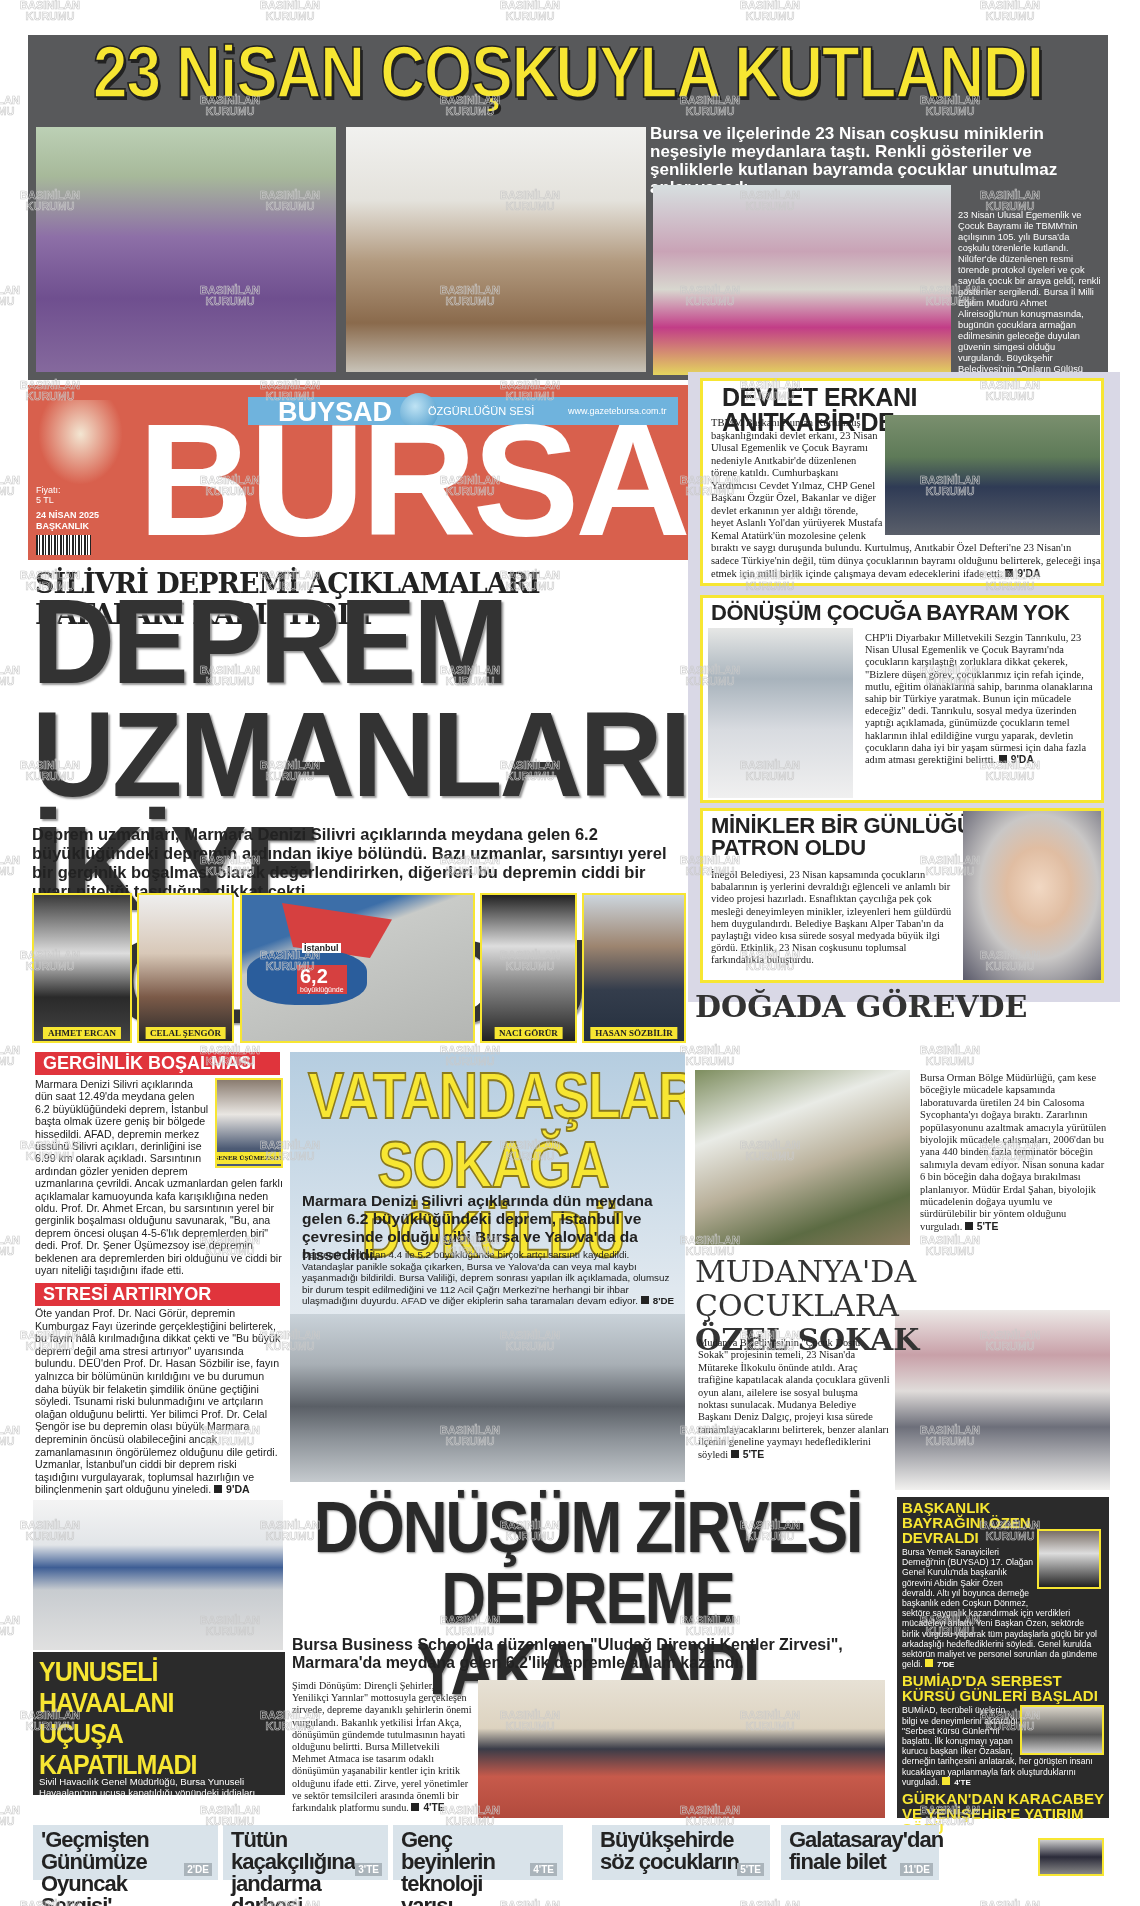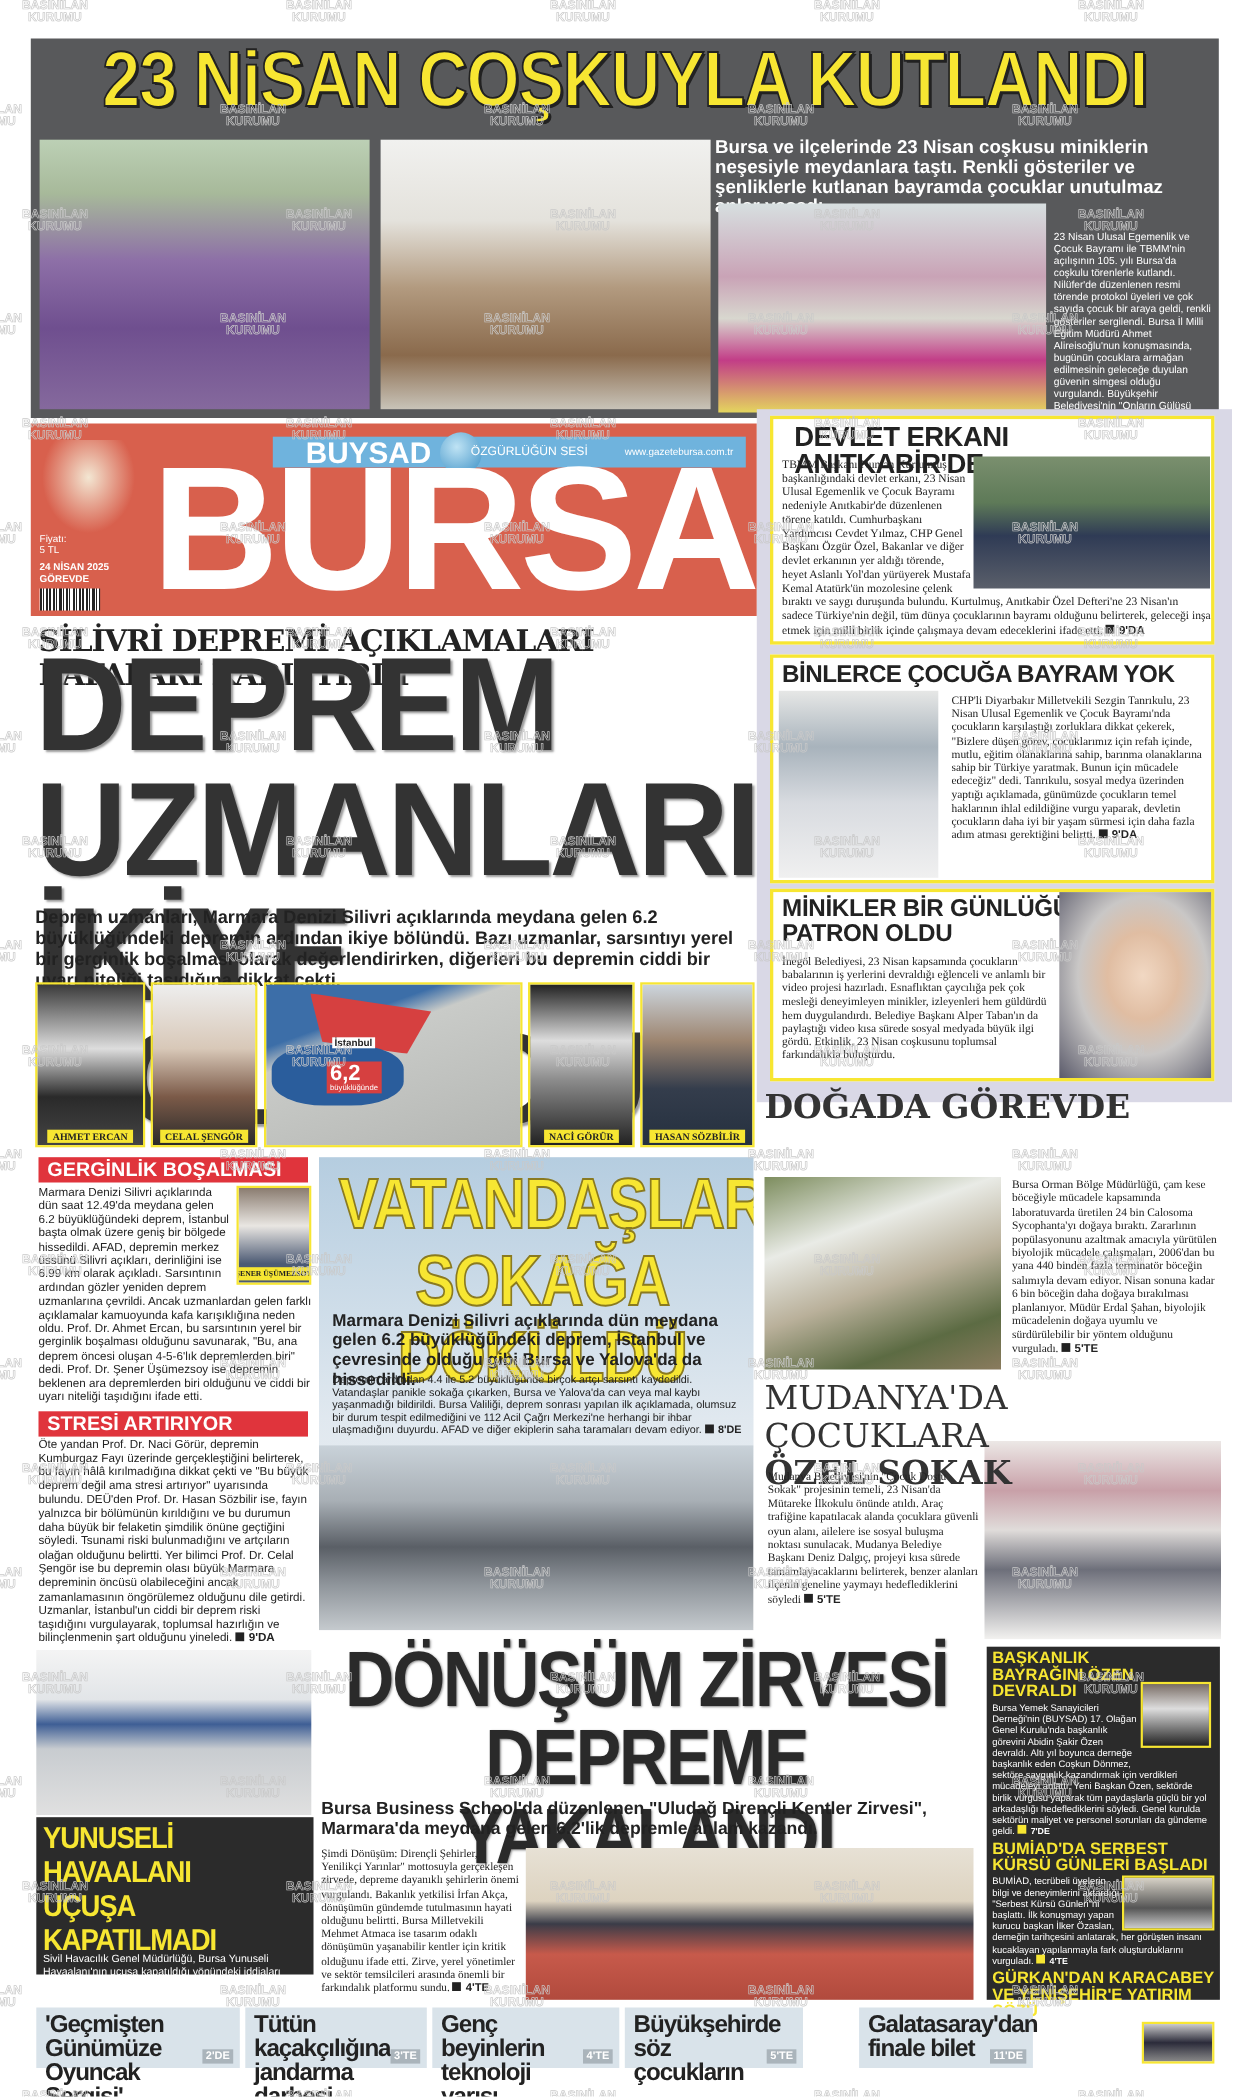"GÖREVDE" div { text: GÖREVDE -> BAŞKANLIK }
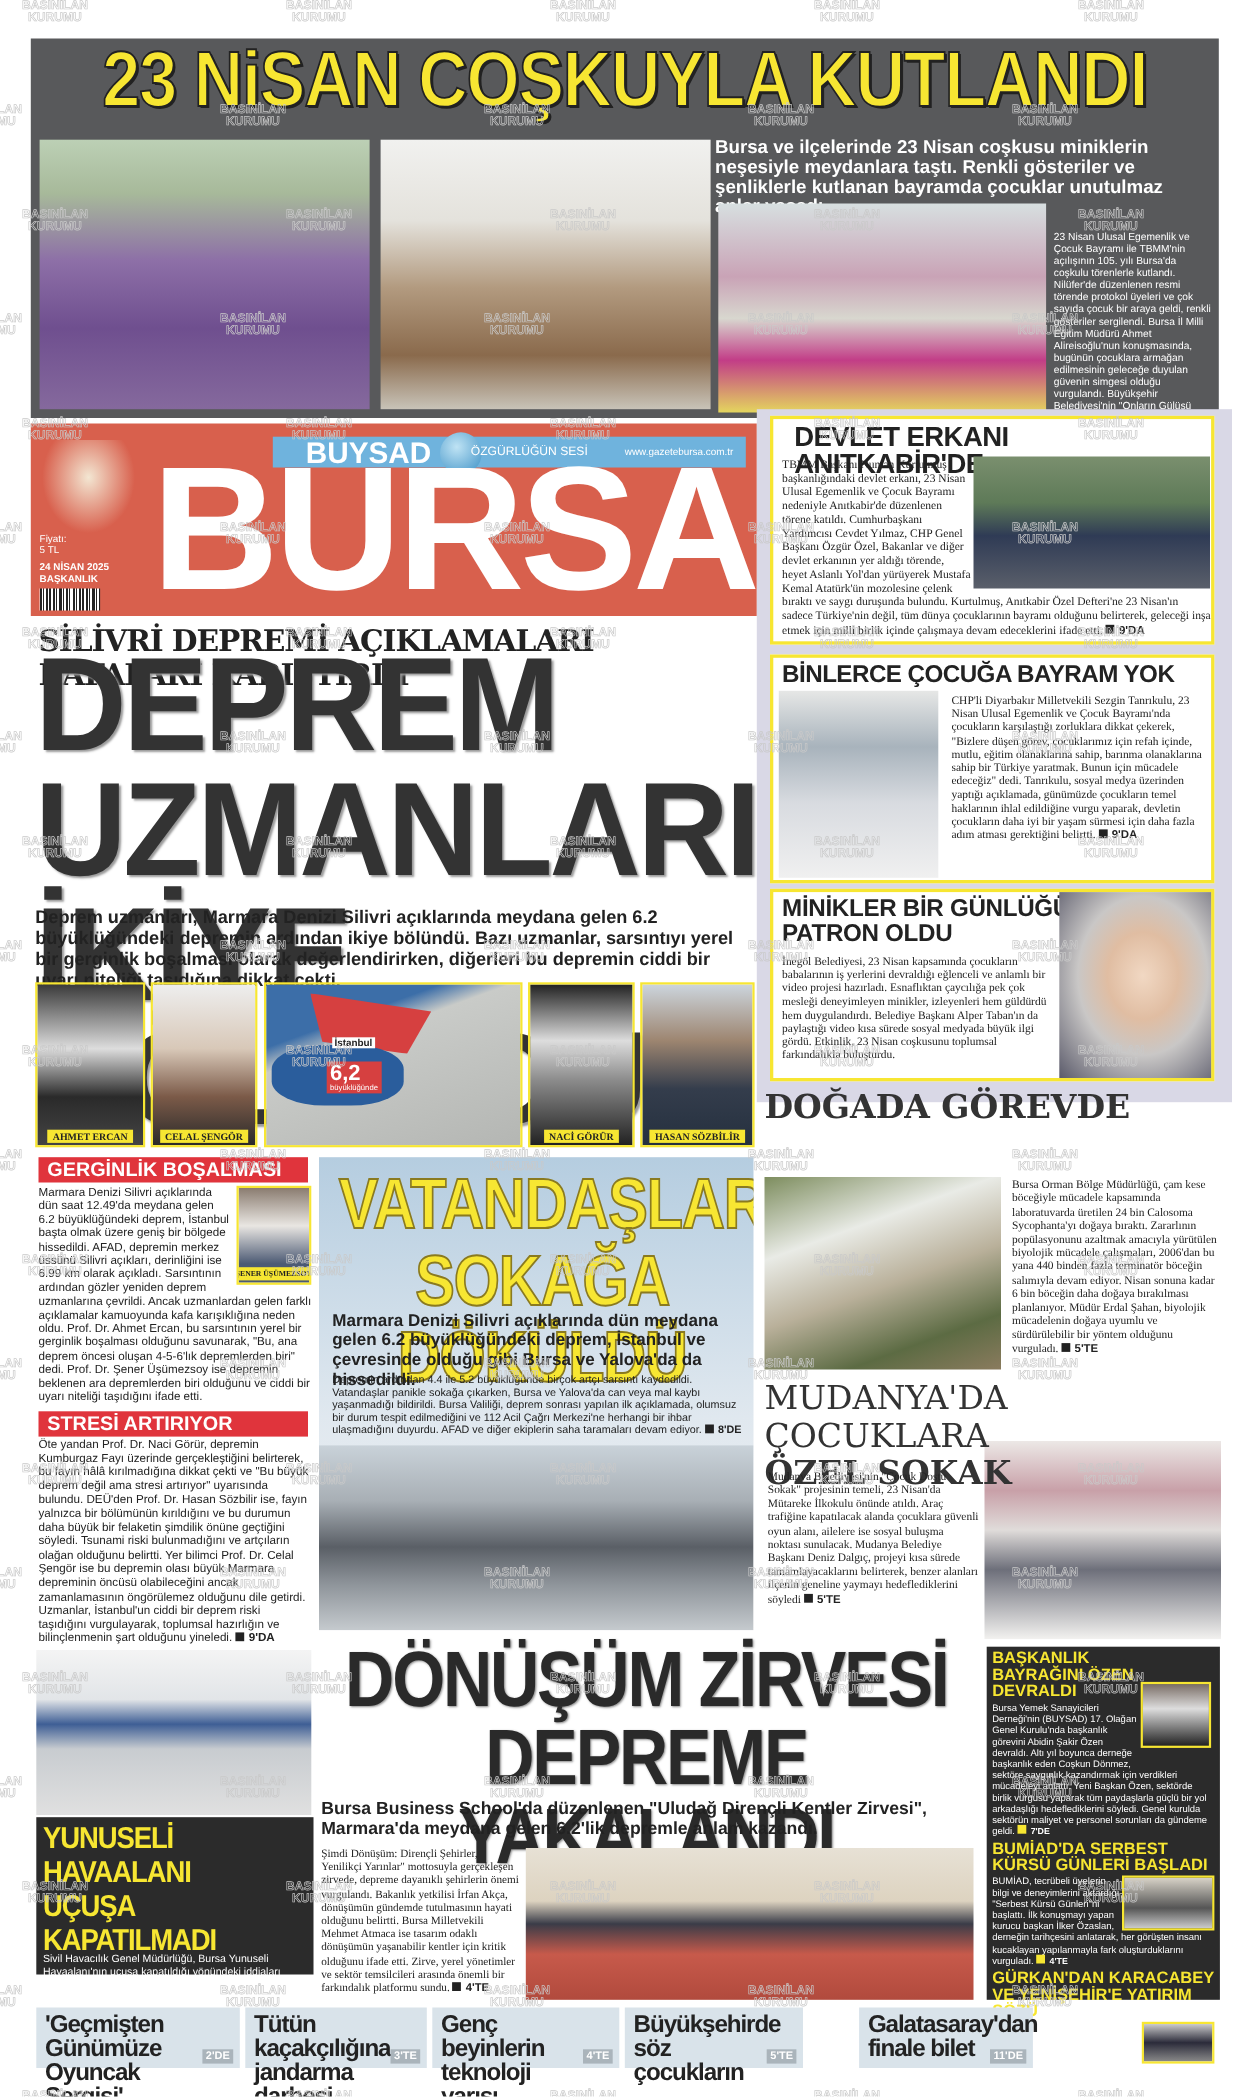"BİNLERCE ÇOCUĞA BAYRAM YOK" div.rhead { text: BİNLERCE -> DÖNÜŞÜM }
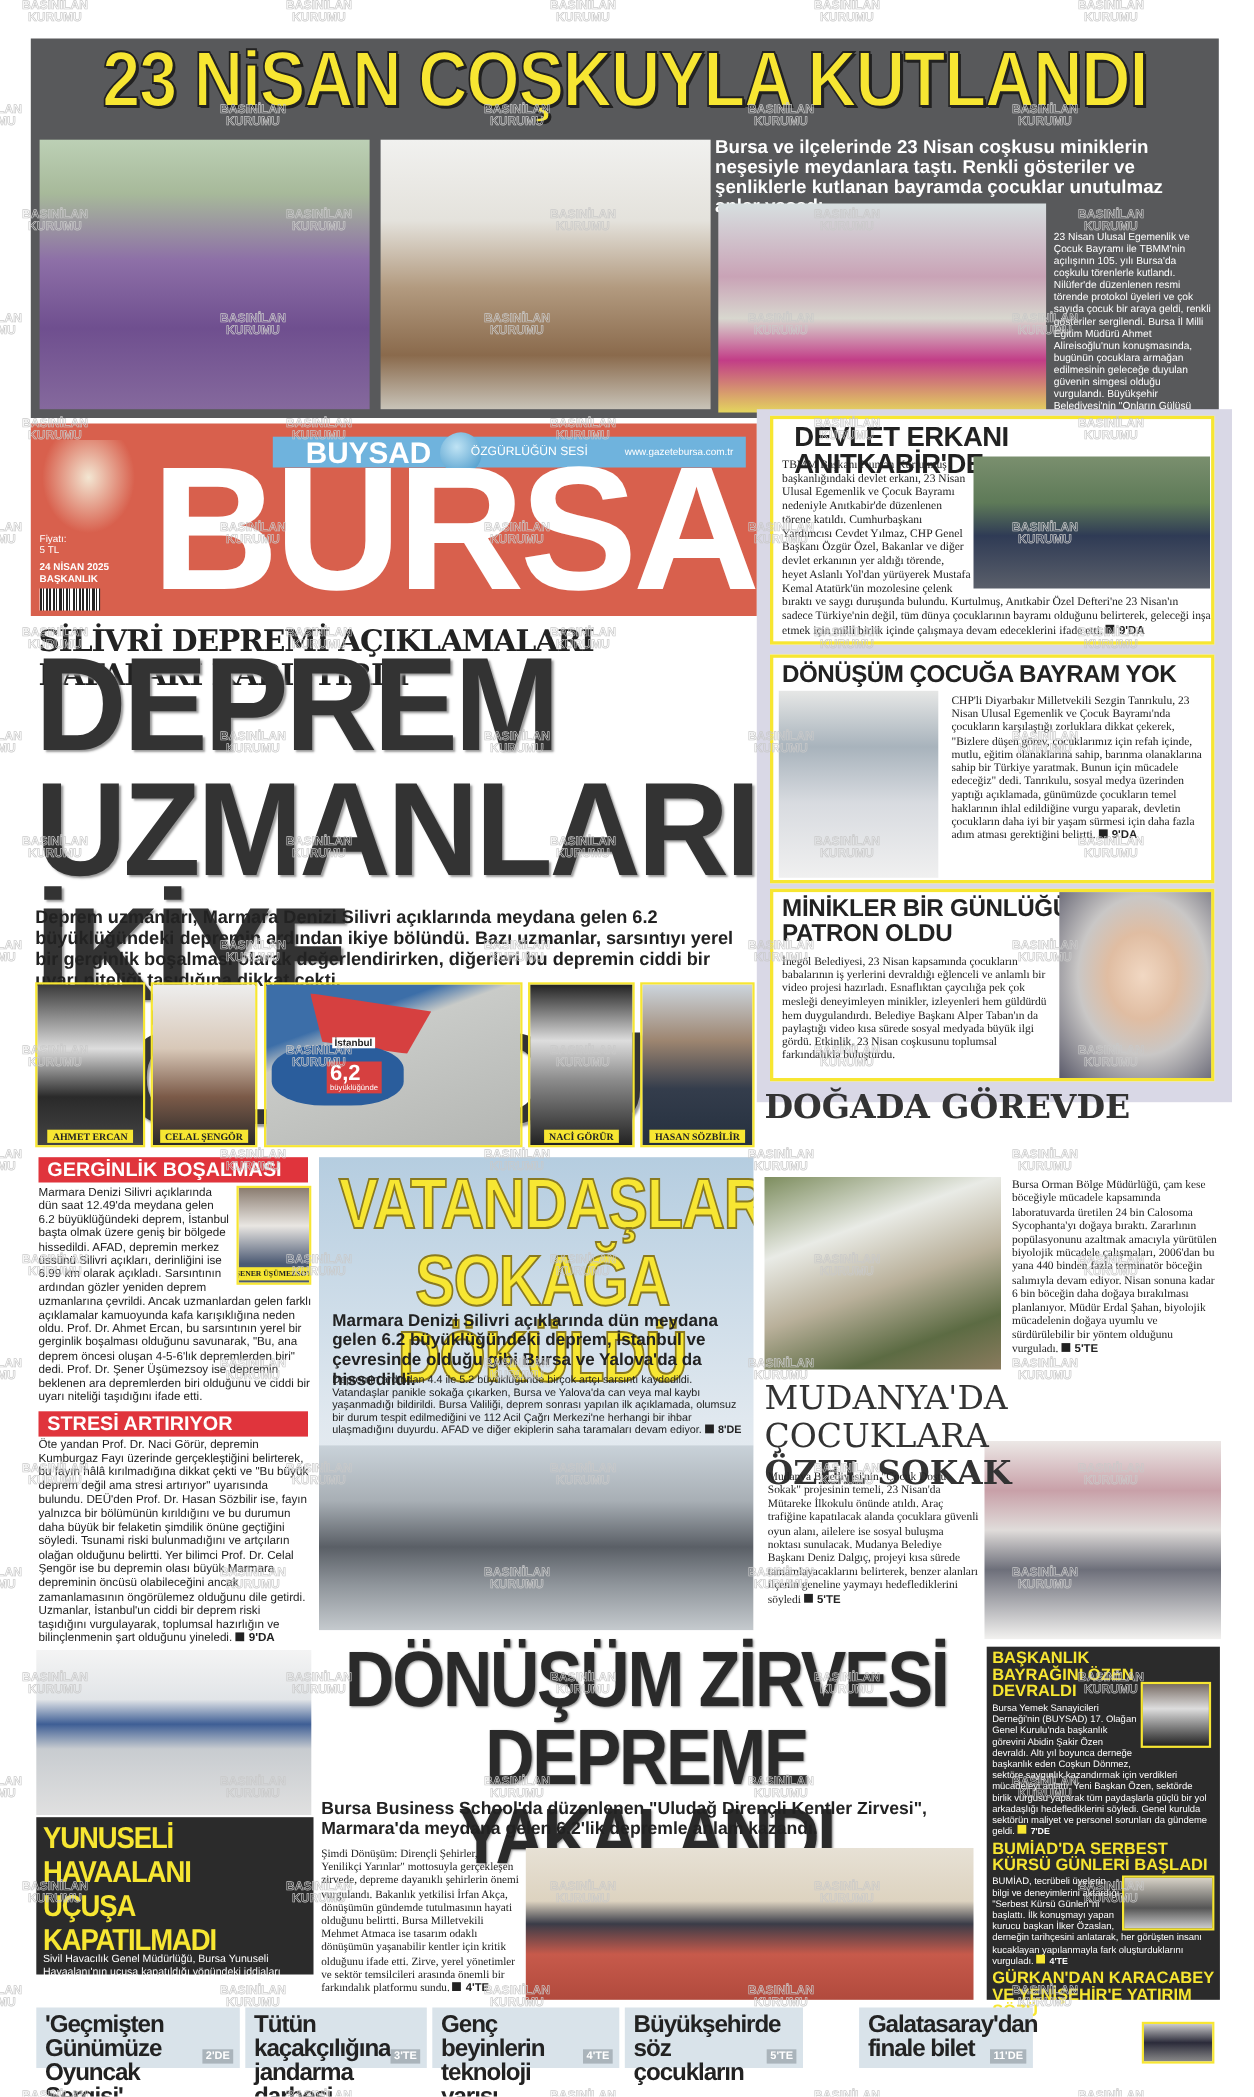"Büyükşehirde söz çocukların" a.bottom-strip { left: 568px -> 592px; width: 162px -> 178px }
